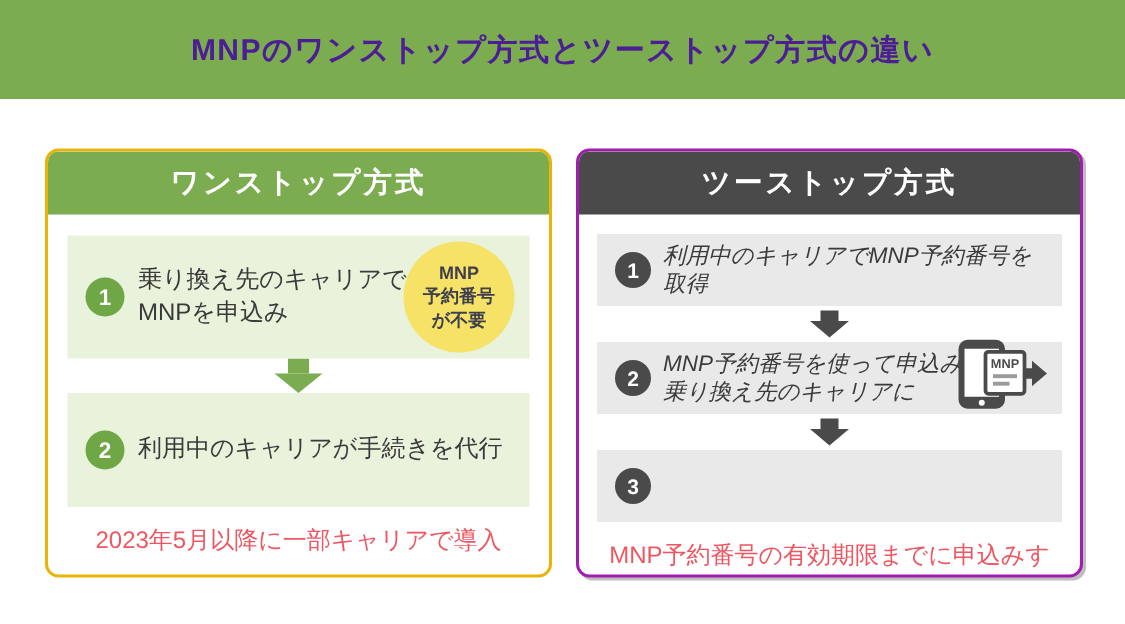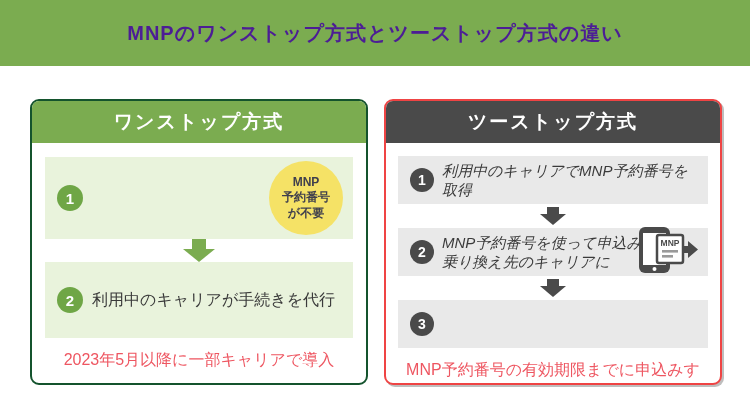"ワンストップ方式" .panel-left { border: 2px solid #14532d -> 2px solid #eab308 }
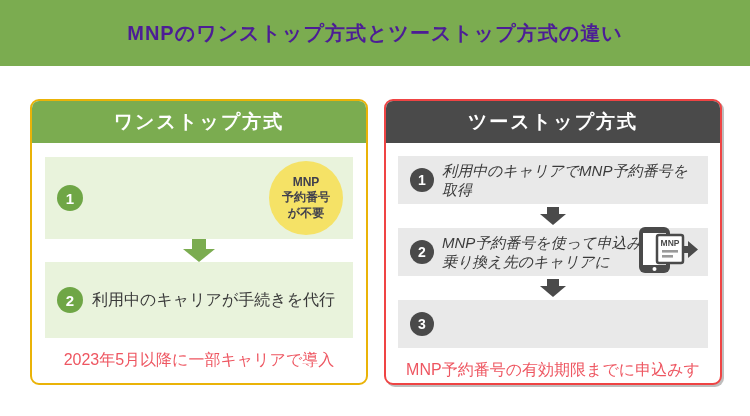"ツーストップ方式" .panel-right { border: 2px solid #ef4444 -> 2px solid #a21caf }
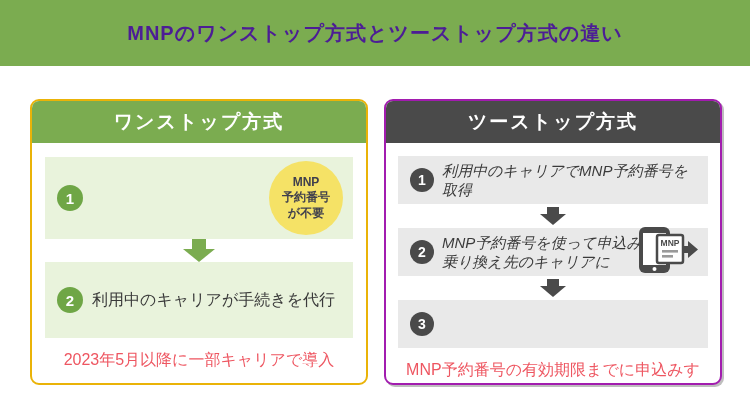"乗り換え先のキャリアで" div.step-text { html: none -> <div> <span>乗り換え先のキャリアで</span> <span>MNPを申込み</span> </div> }
